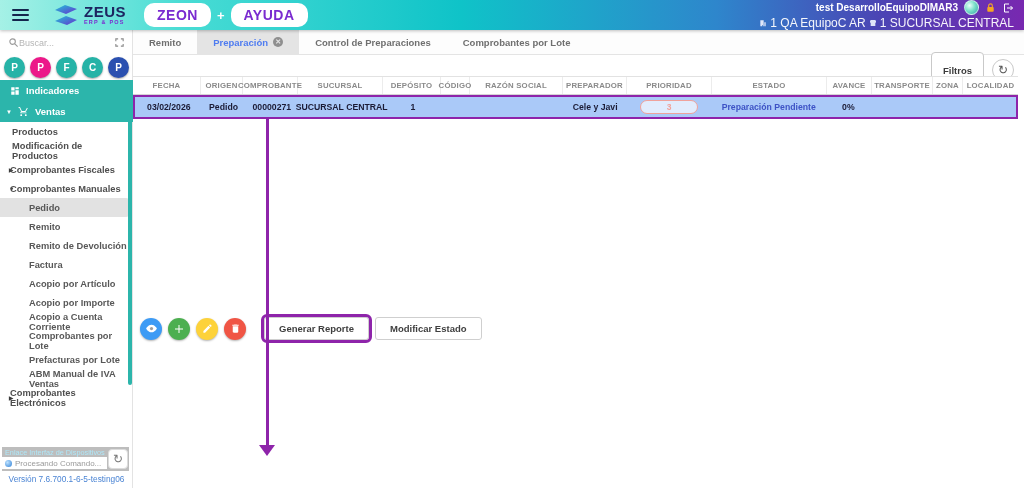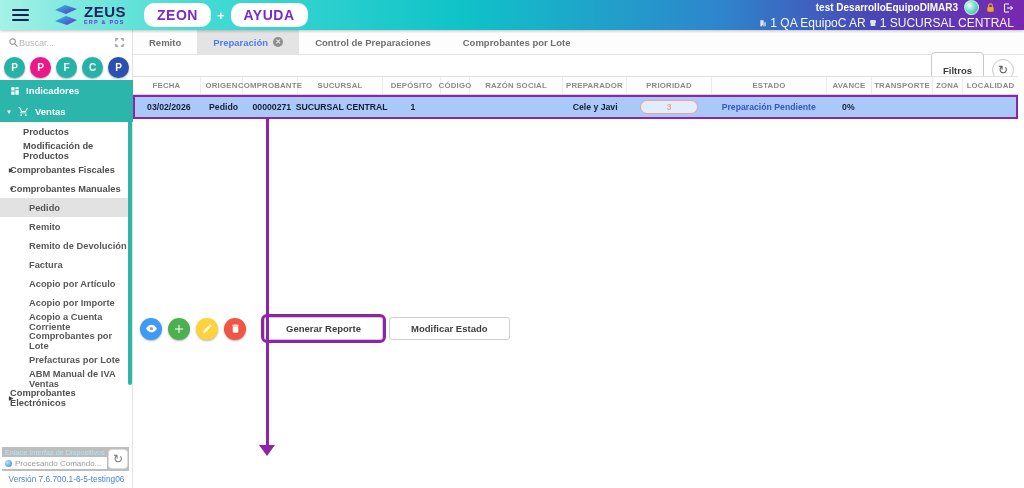"Productos" .mitem.lvl1 { padding-left: 23px -> 12px }
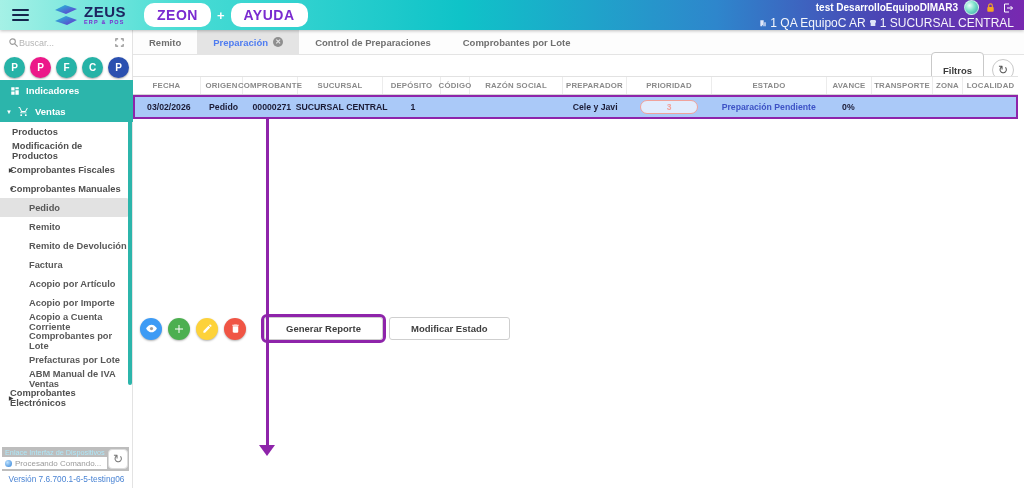"Generar Reporte" .abtn { padding: 5px 21px -> 5px 14px }
